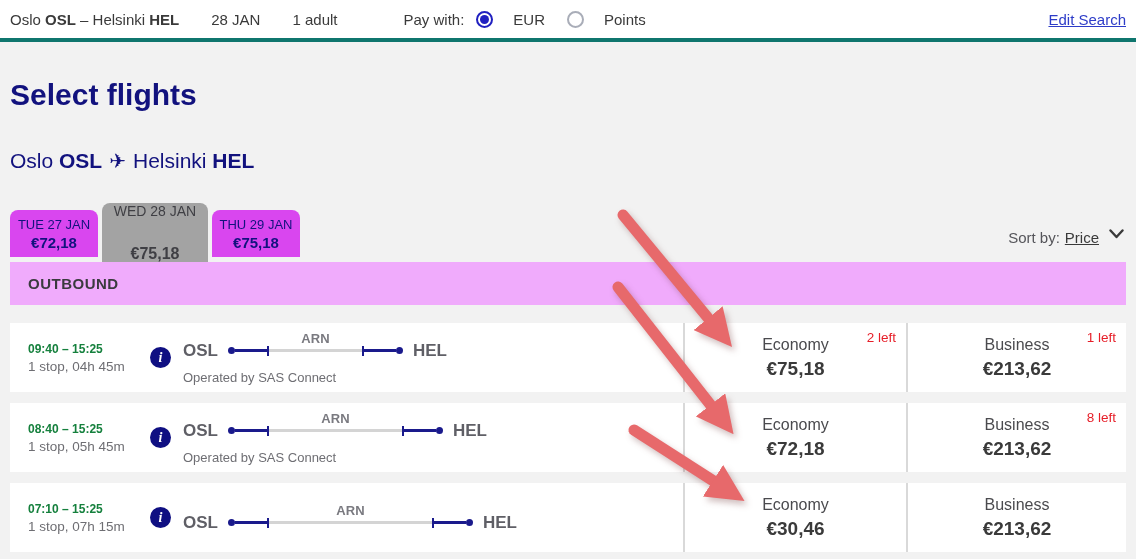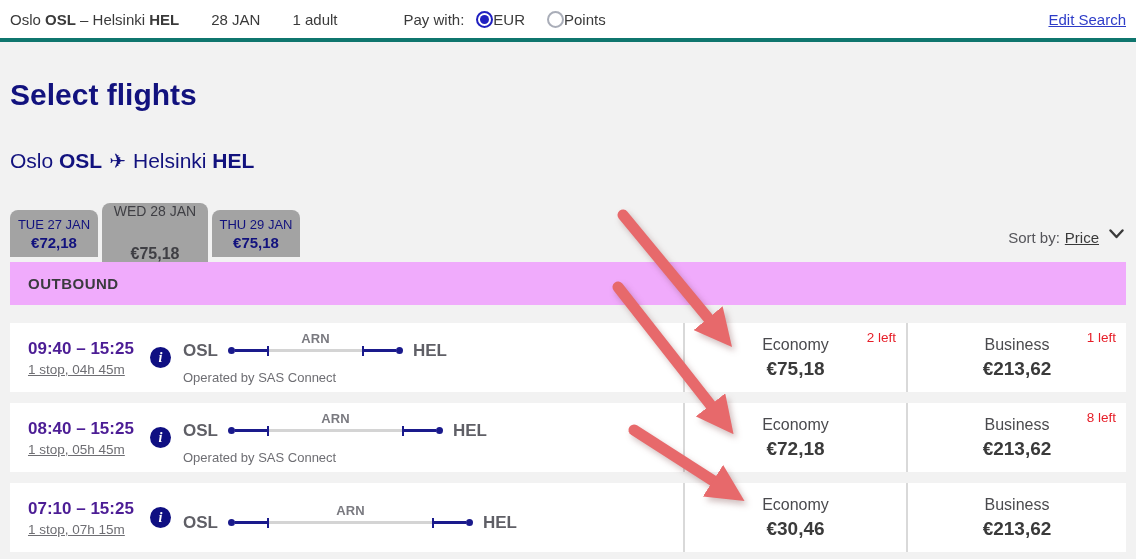"EUR" .radio-opt { gap: 0 -> 20px }
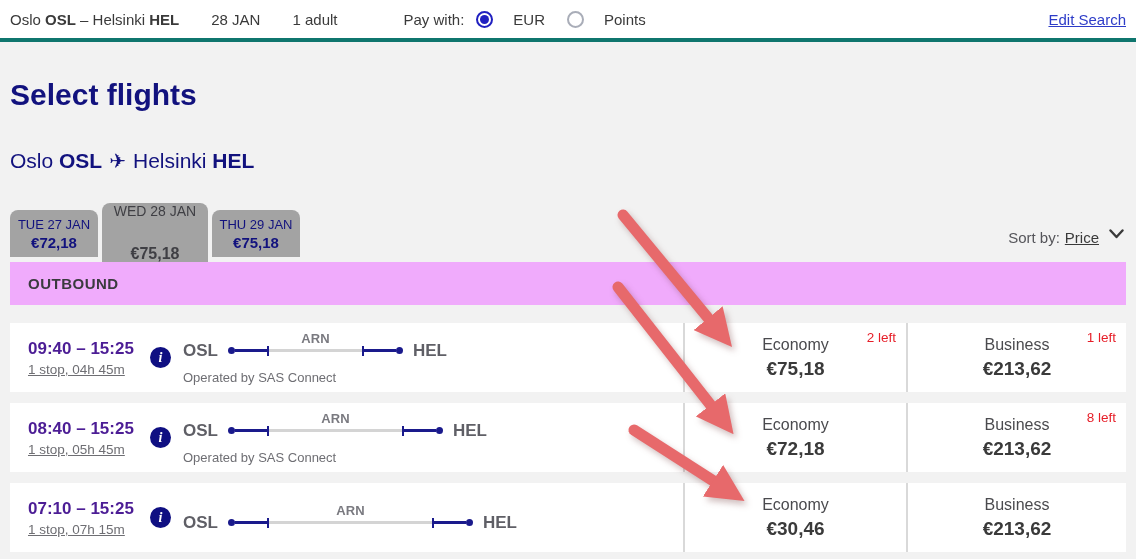"TUE 27 JAN" .tab { background: #a3a3a3 -> #d946ef }
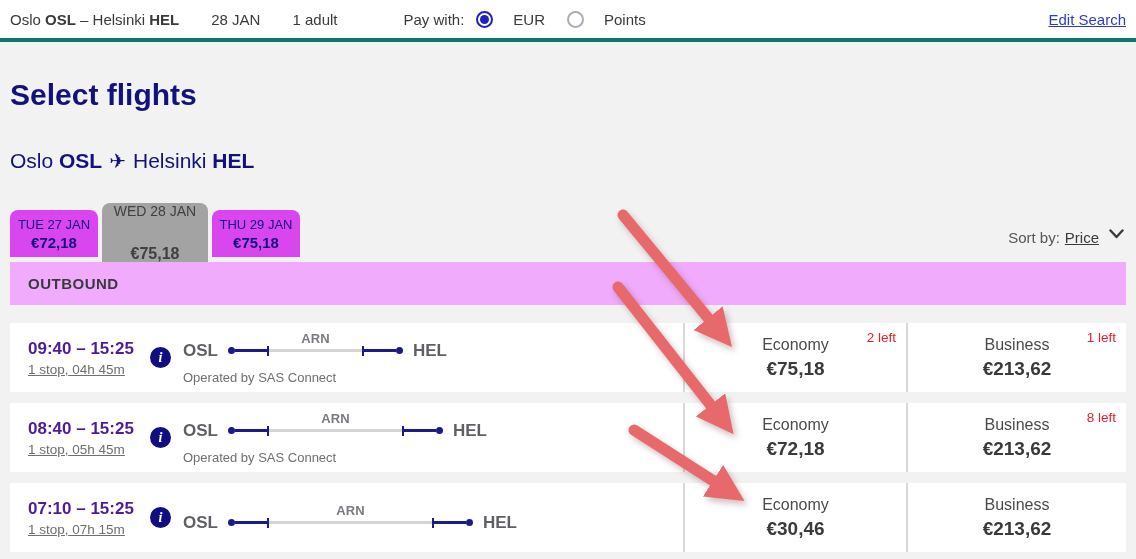"09:40 – 15:25" .times { color: #4c1d95 -> #15803d; font-size: 17px -> 12px }
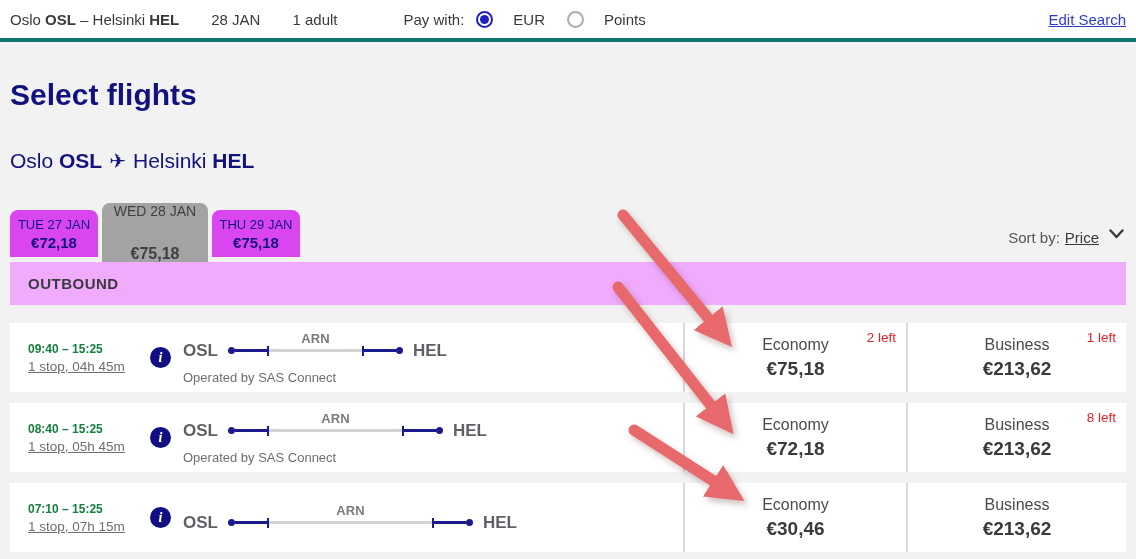"1 stop, 04h 45m" .stops { text-decoration: underline -> none }
